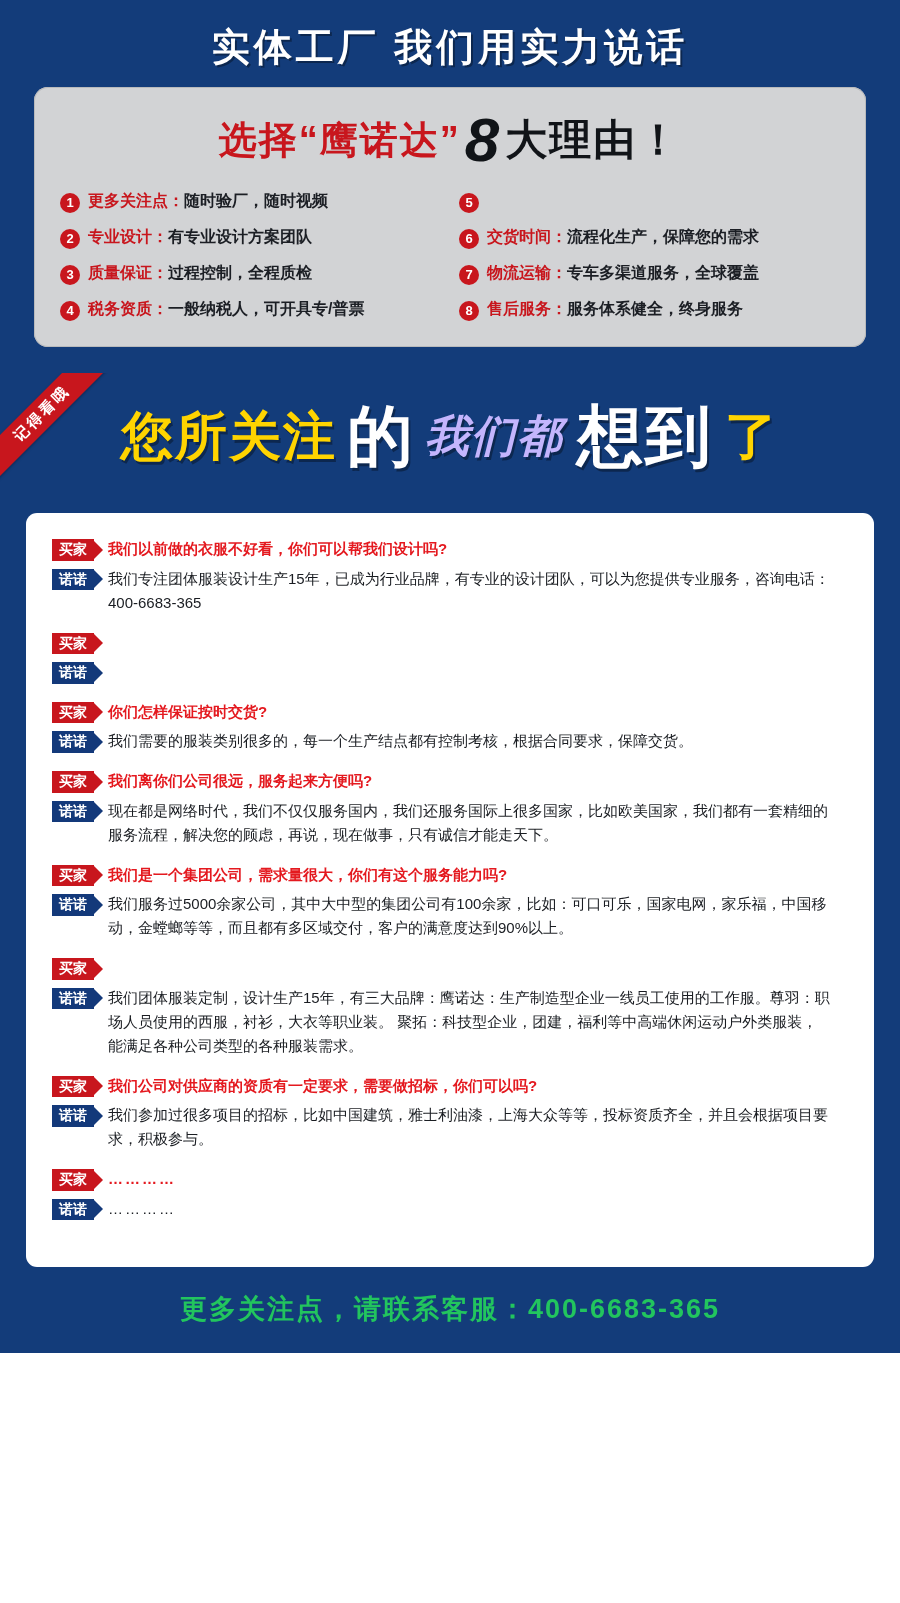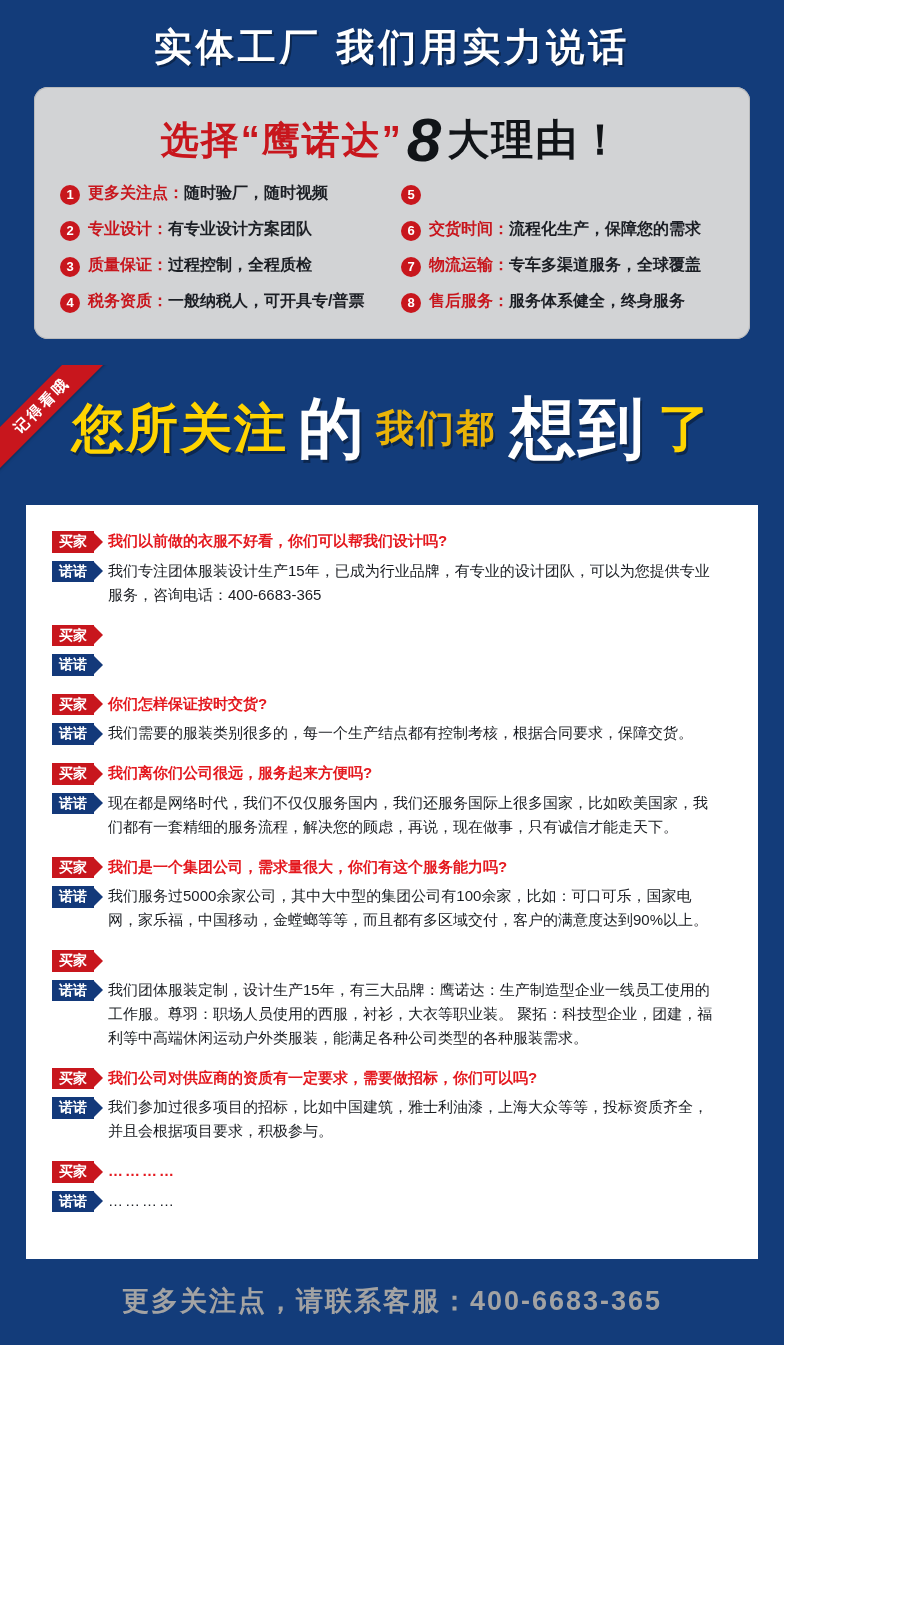"实体工厂 我们用实力说话" .page { width: 784px -> 900px }
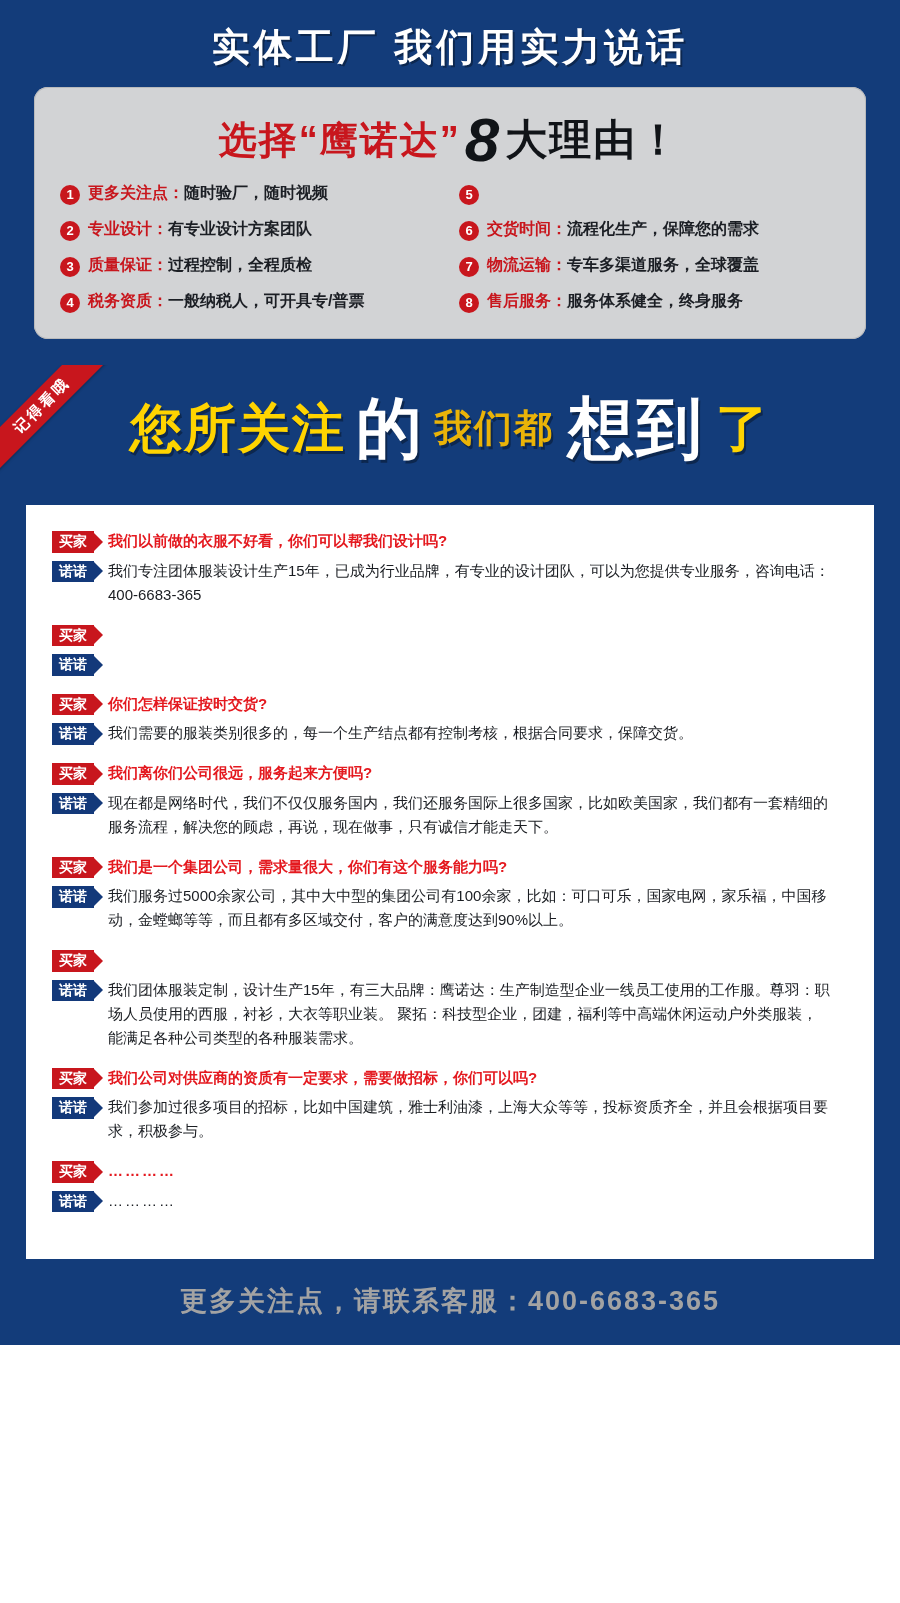"选择“鹰诺达”8 大理由！" .reasons-head { margin-bottom: 12px -> 20px }
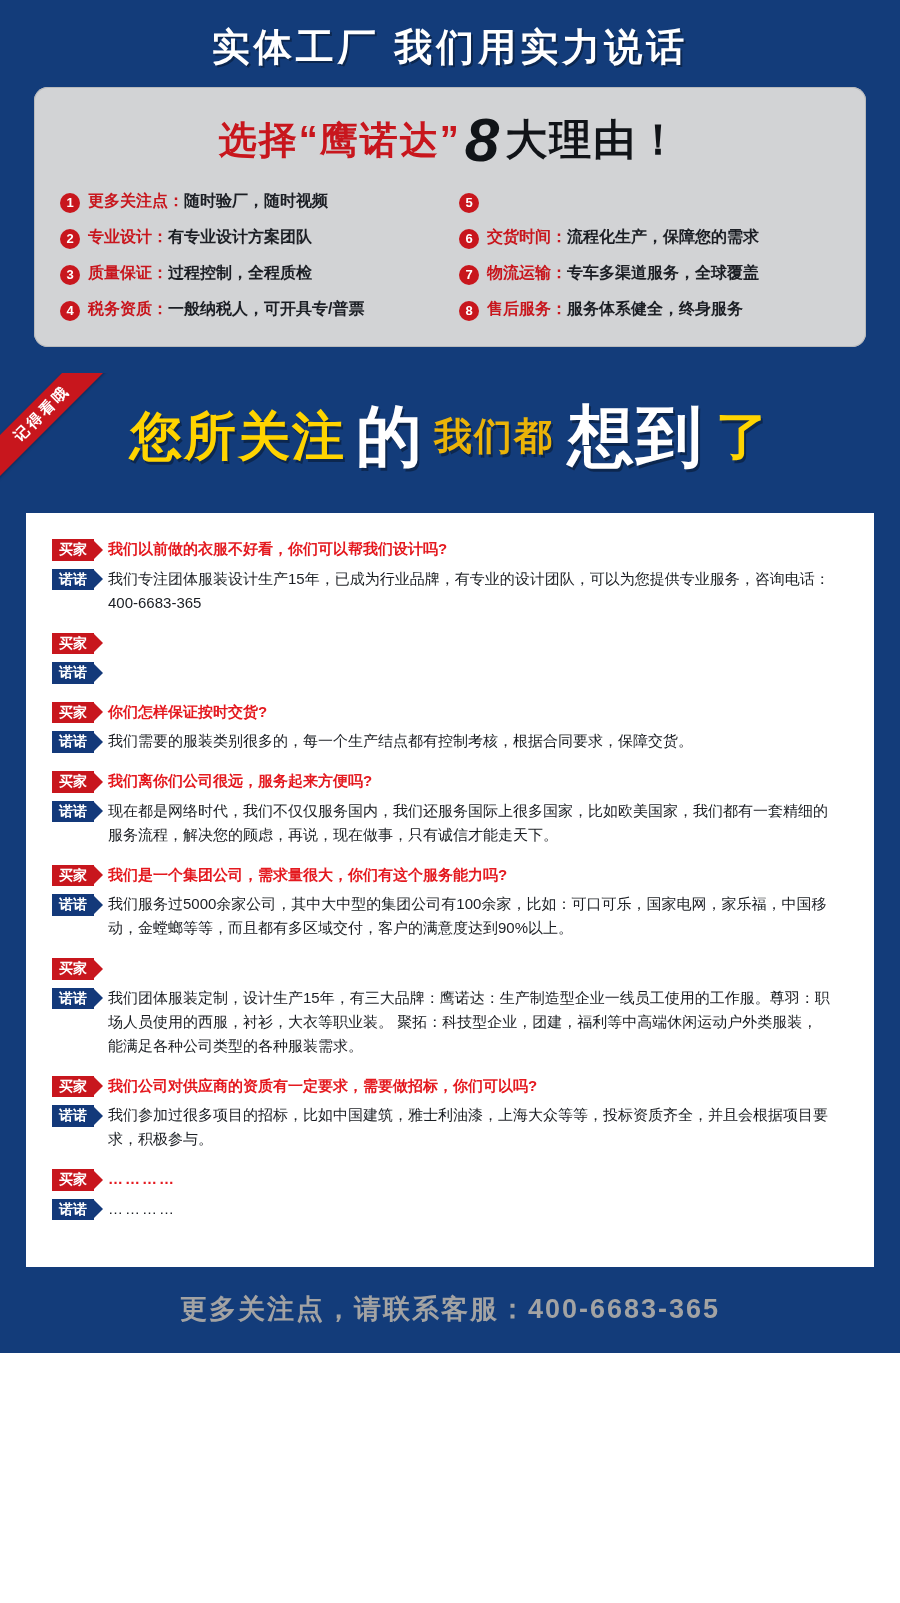"我们都" .qh-3 { color: #eab308 -> #c4b5fd; font-size: 38px -> 44px; font-style: none -> italic }
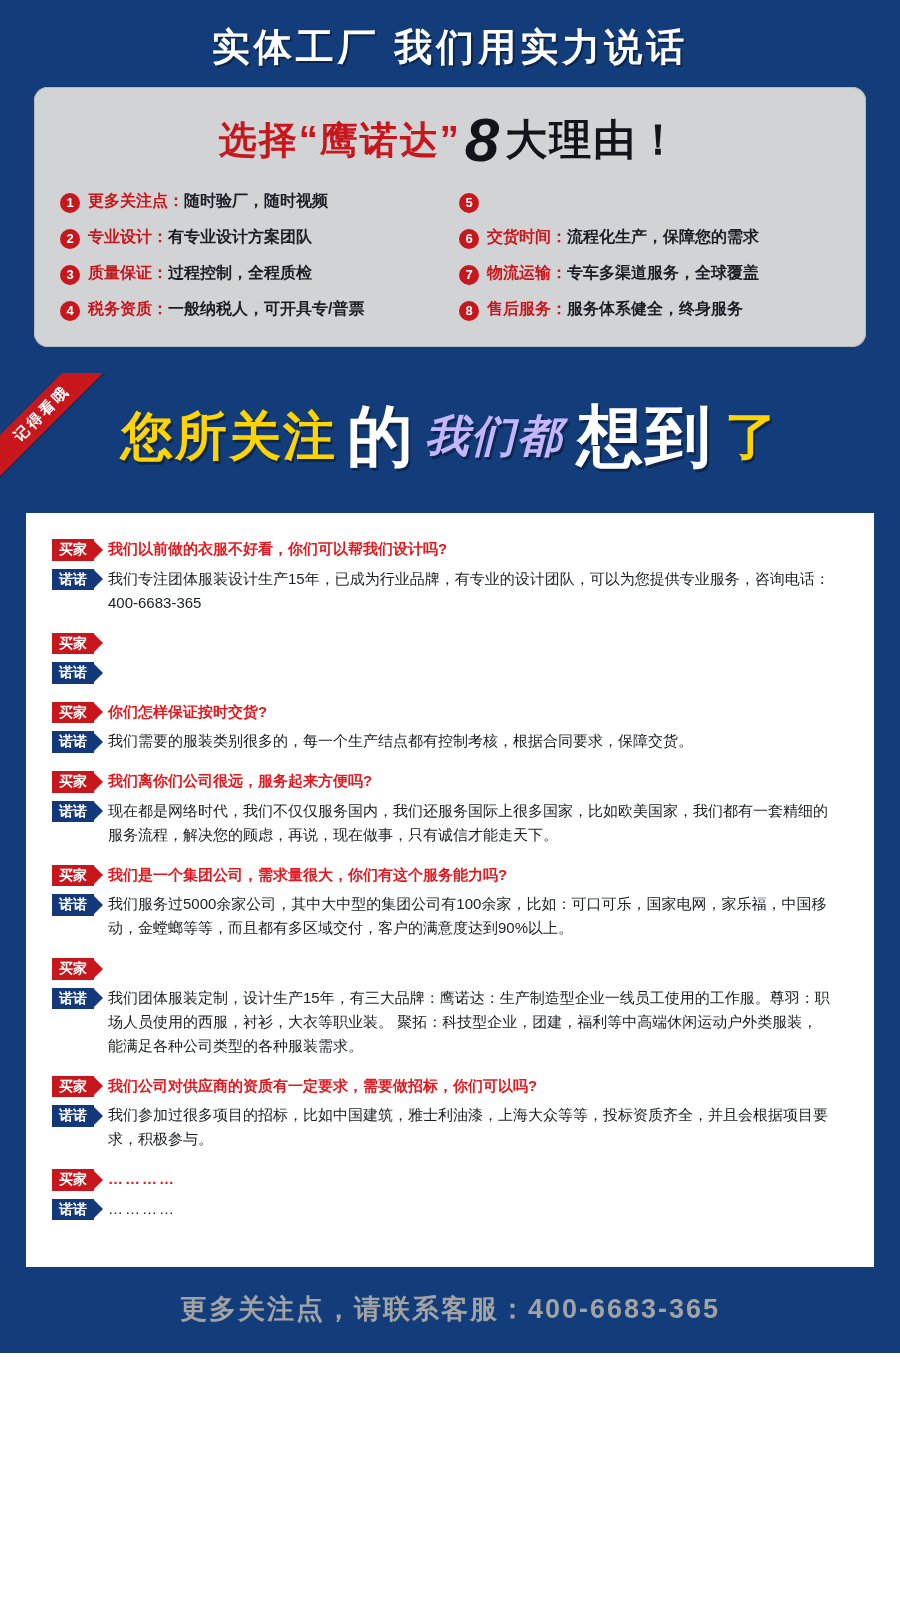"买家" .qa-card { border-radius: none -> 11px }
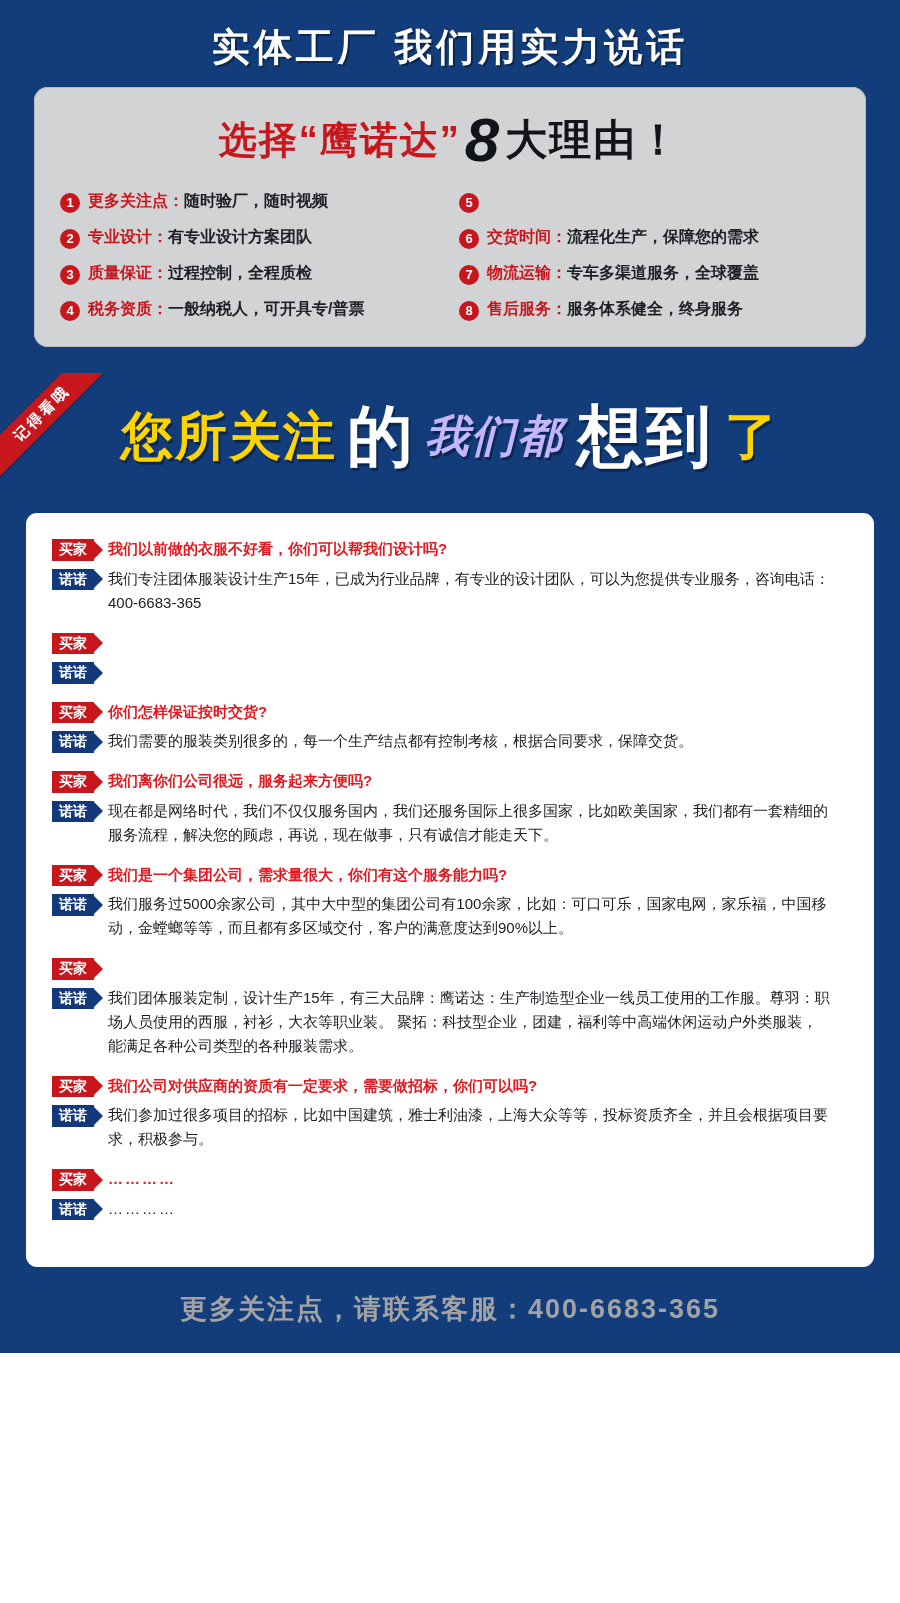"更多关注点，请联系客服：400-6683-365" .qa-footer { color: #a3a3a3 -> #22c55e }
